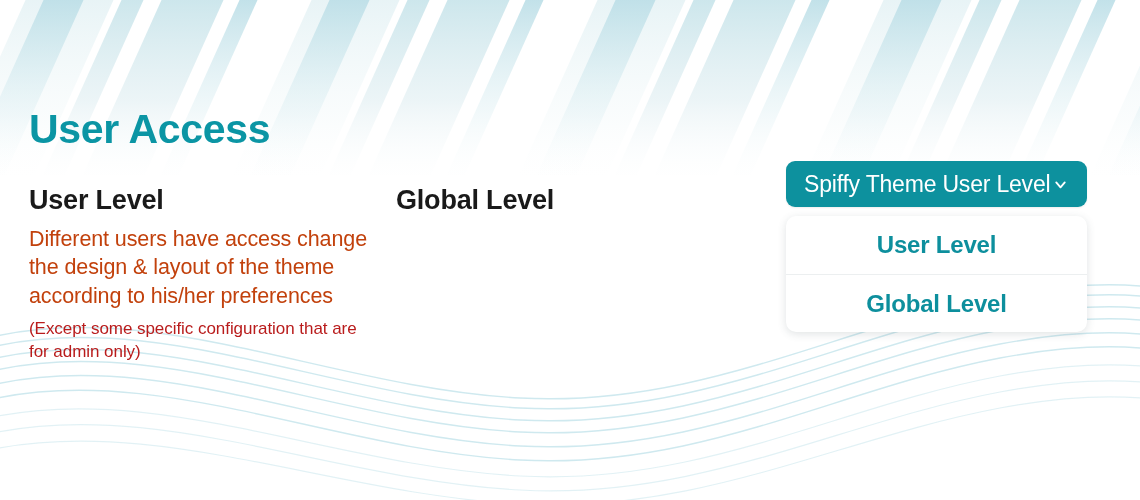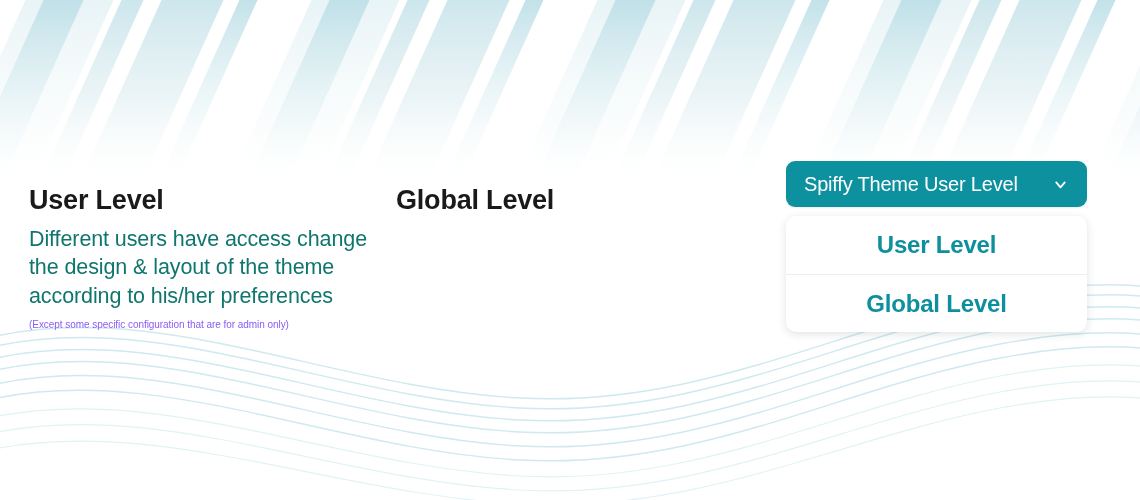"User Access" div.page-title { html: none -> <div>User Access</div> }
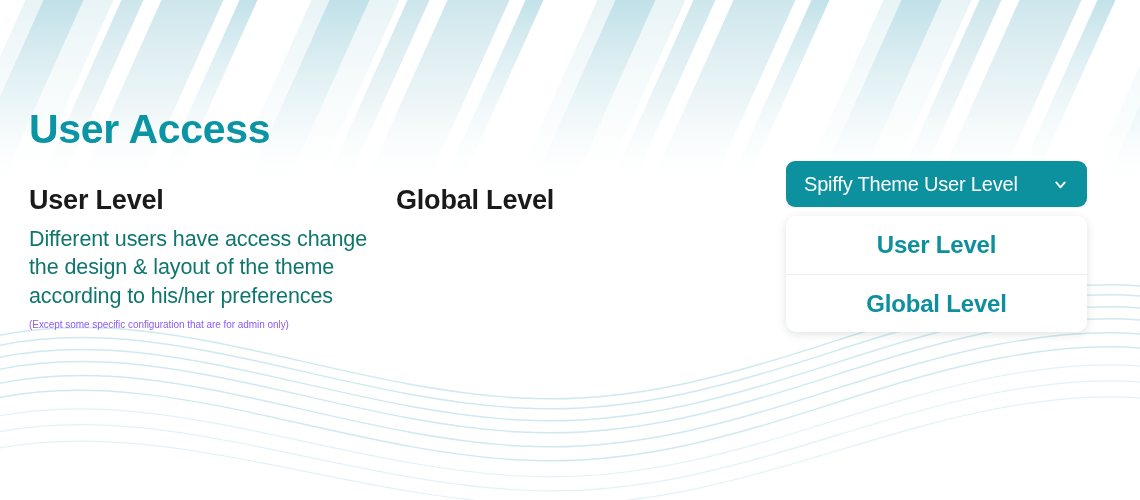"Spiffy Theme User Level" .dropdown-toggle-label { font-size: 20px -> 23px }
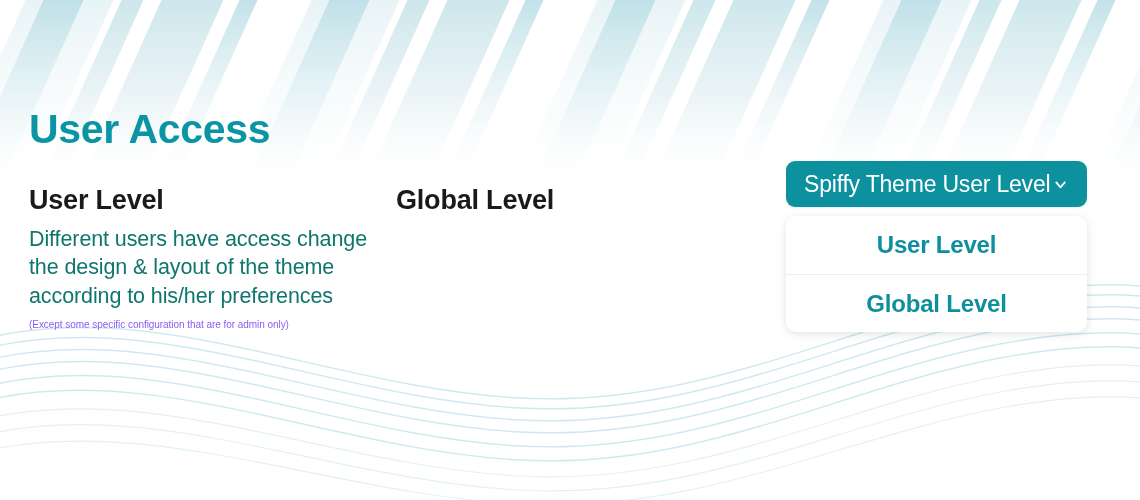"Different users have access change" .col-body { color: #0f766e -> #c2410c }
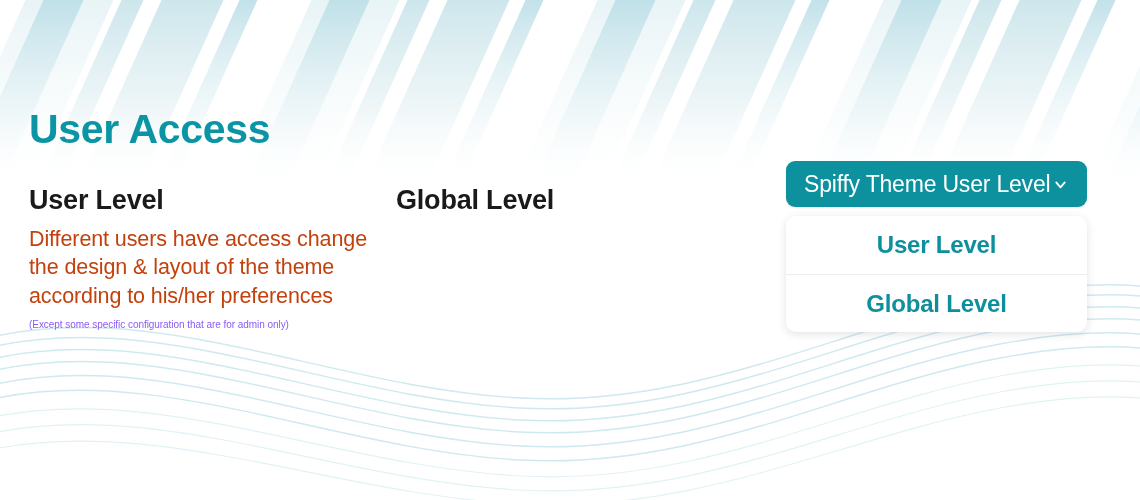"(Except some specific configuration that" .col-note { color: #8b5cf6 -> #b91c1c; font-size: 10px -> 17px }
